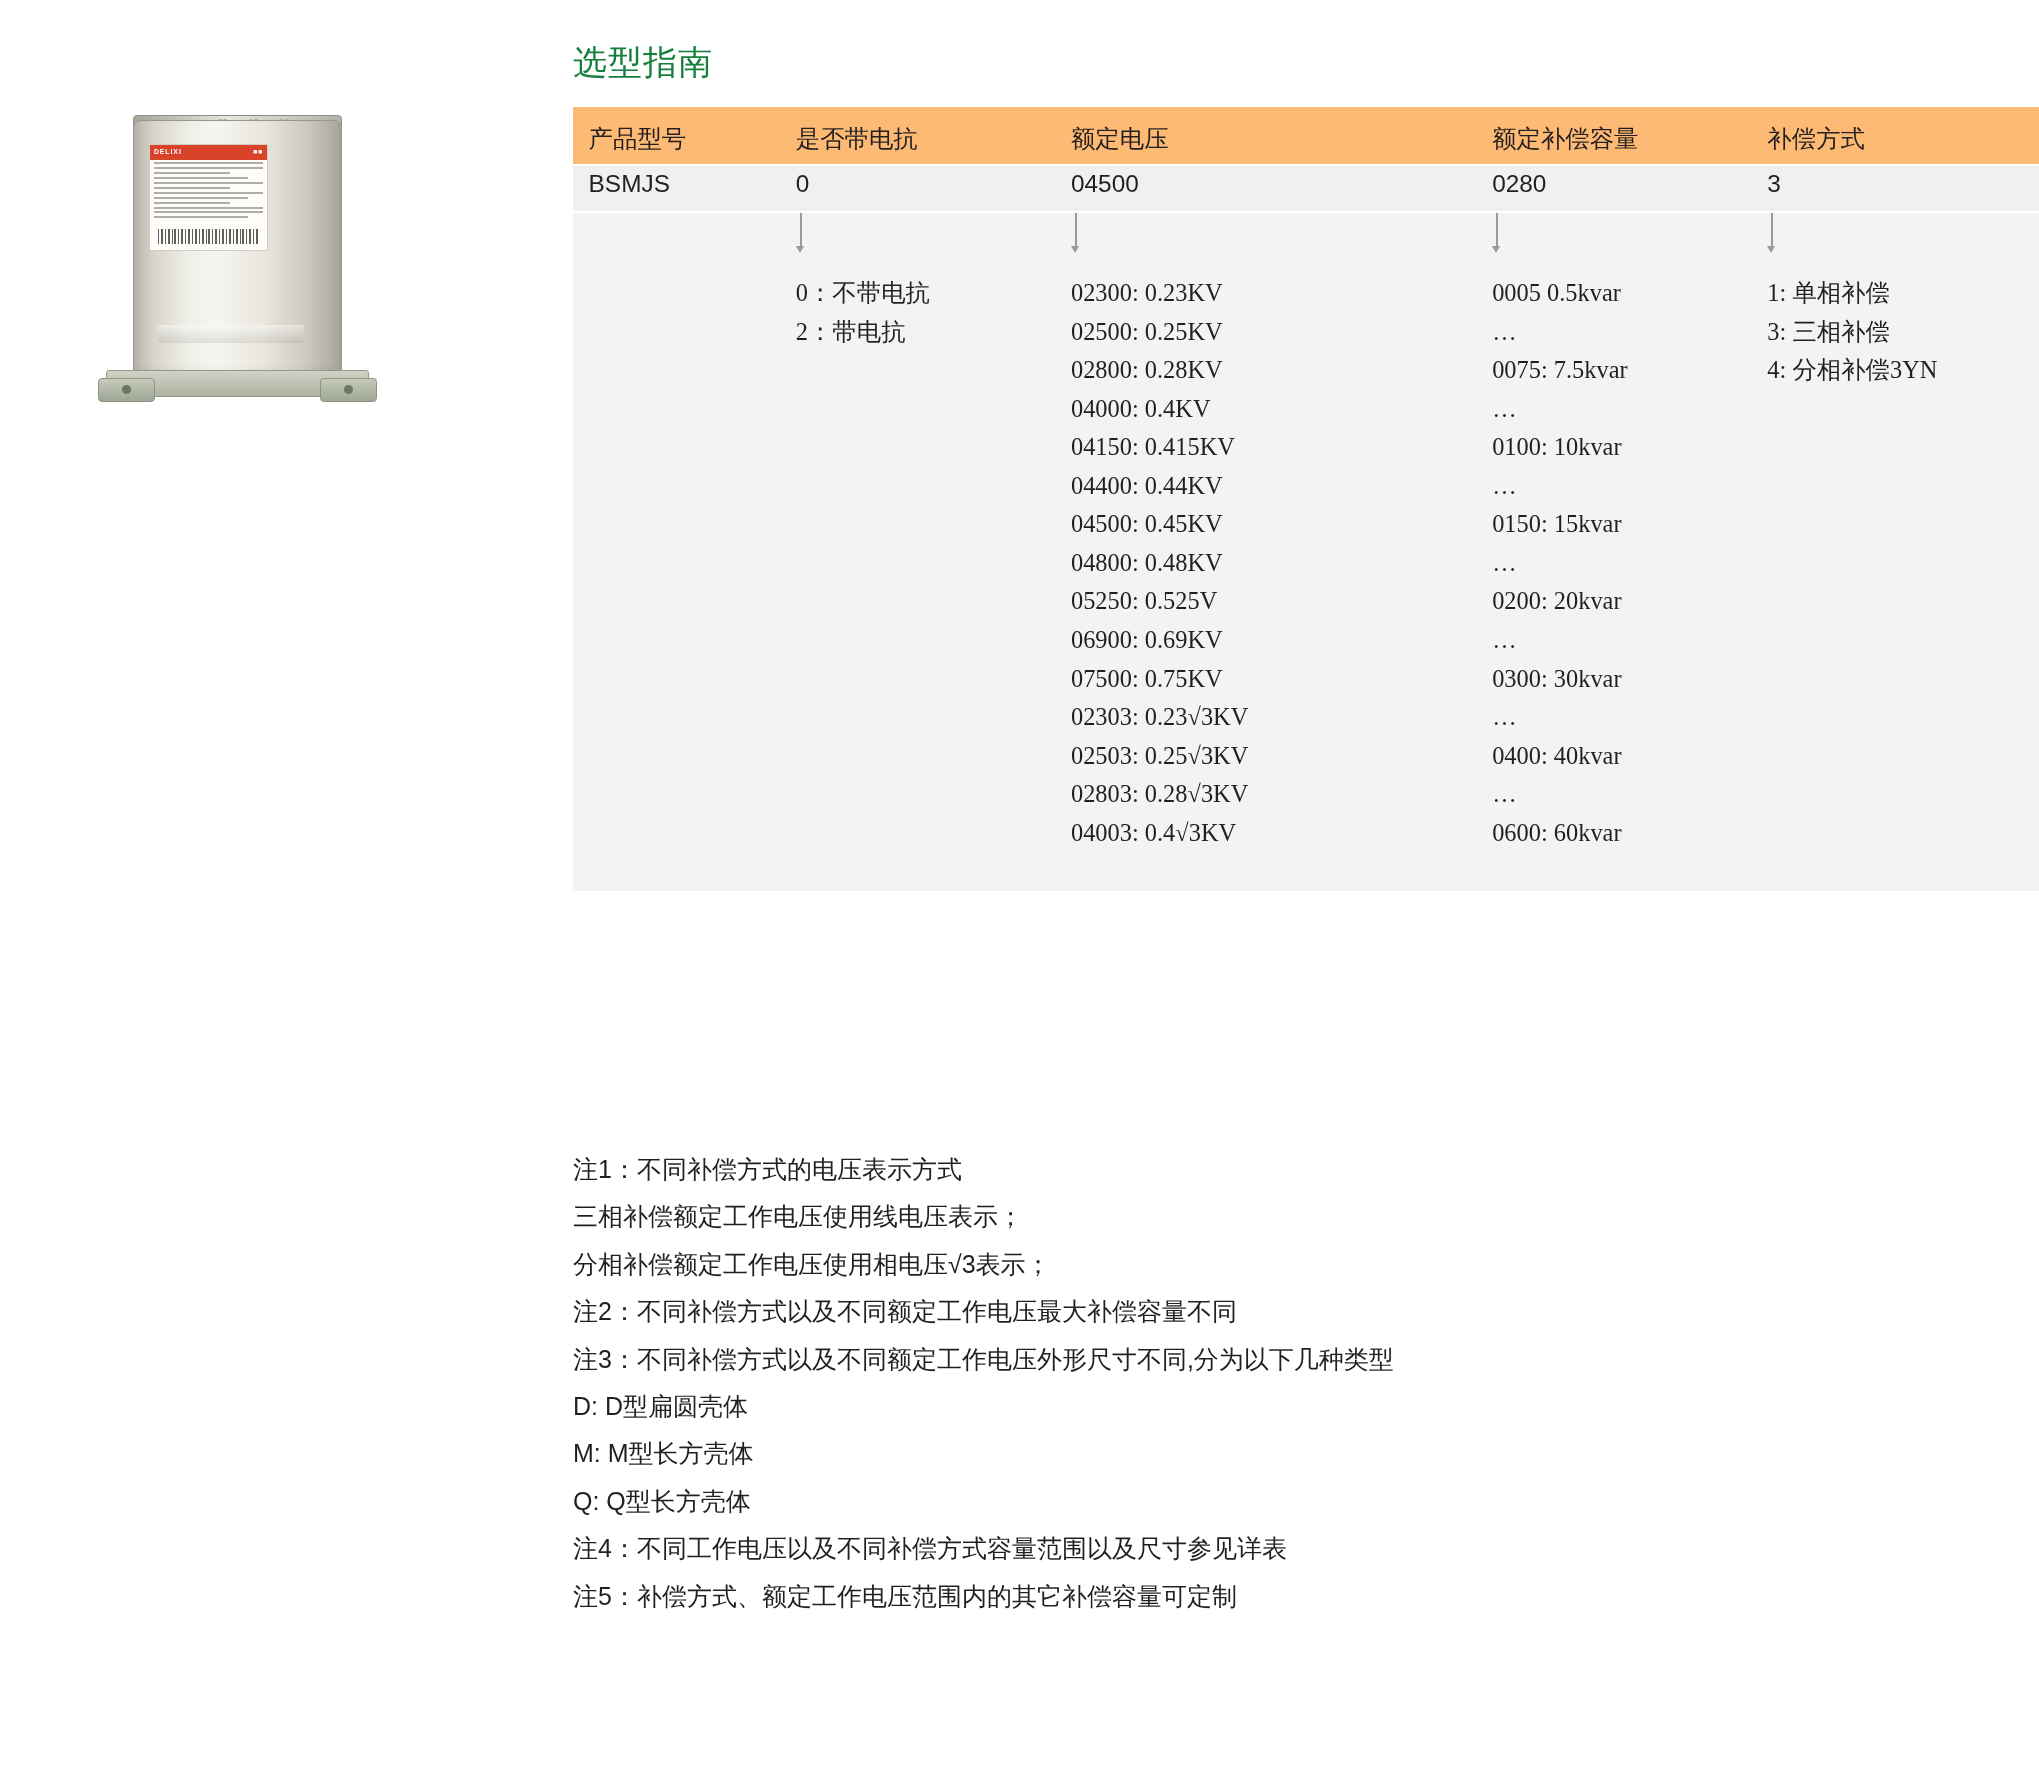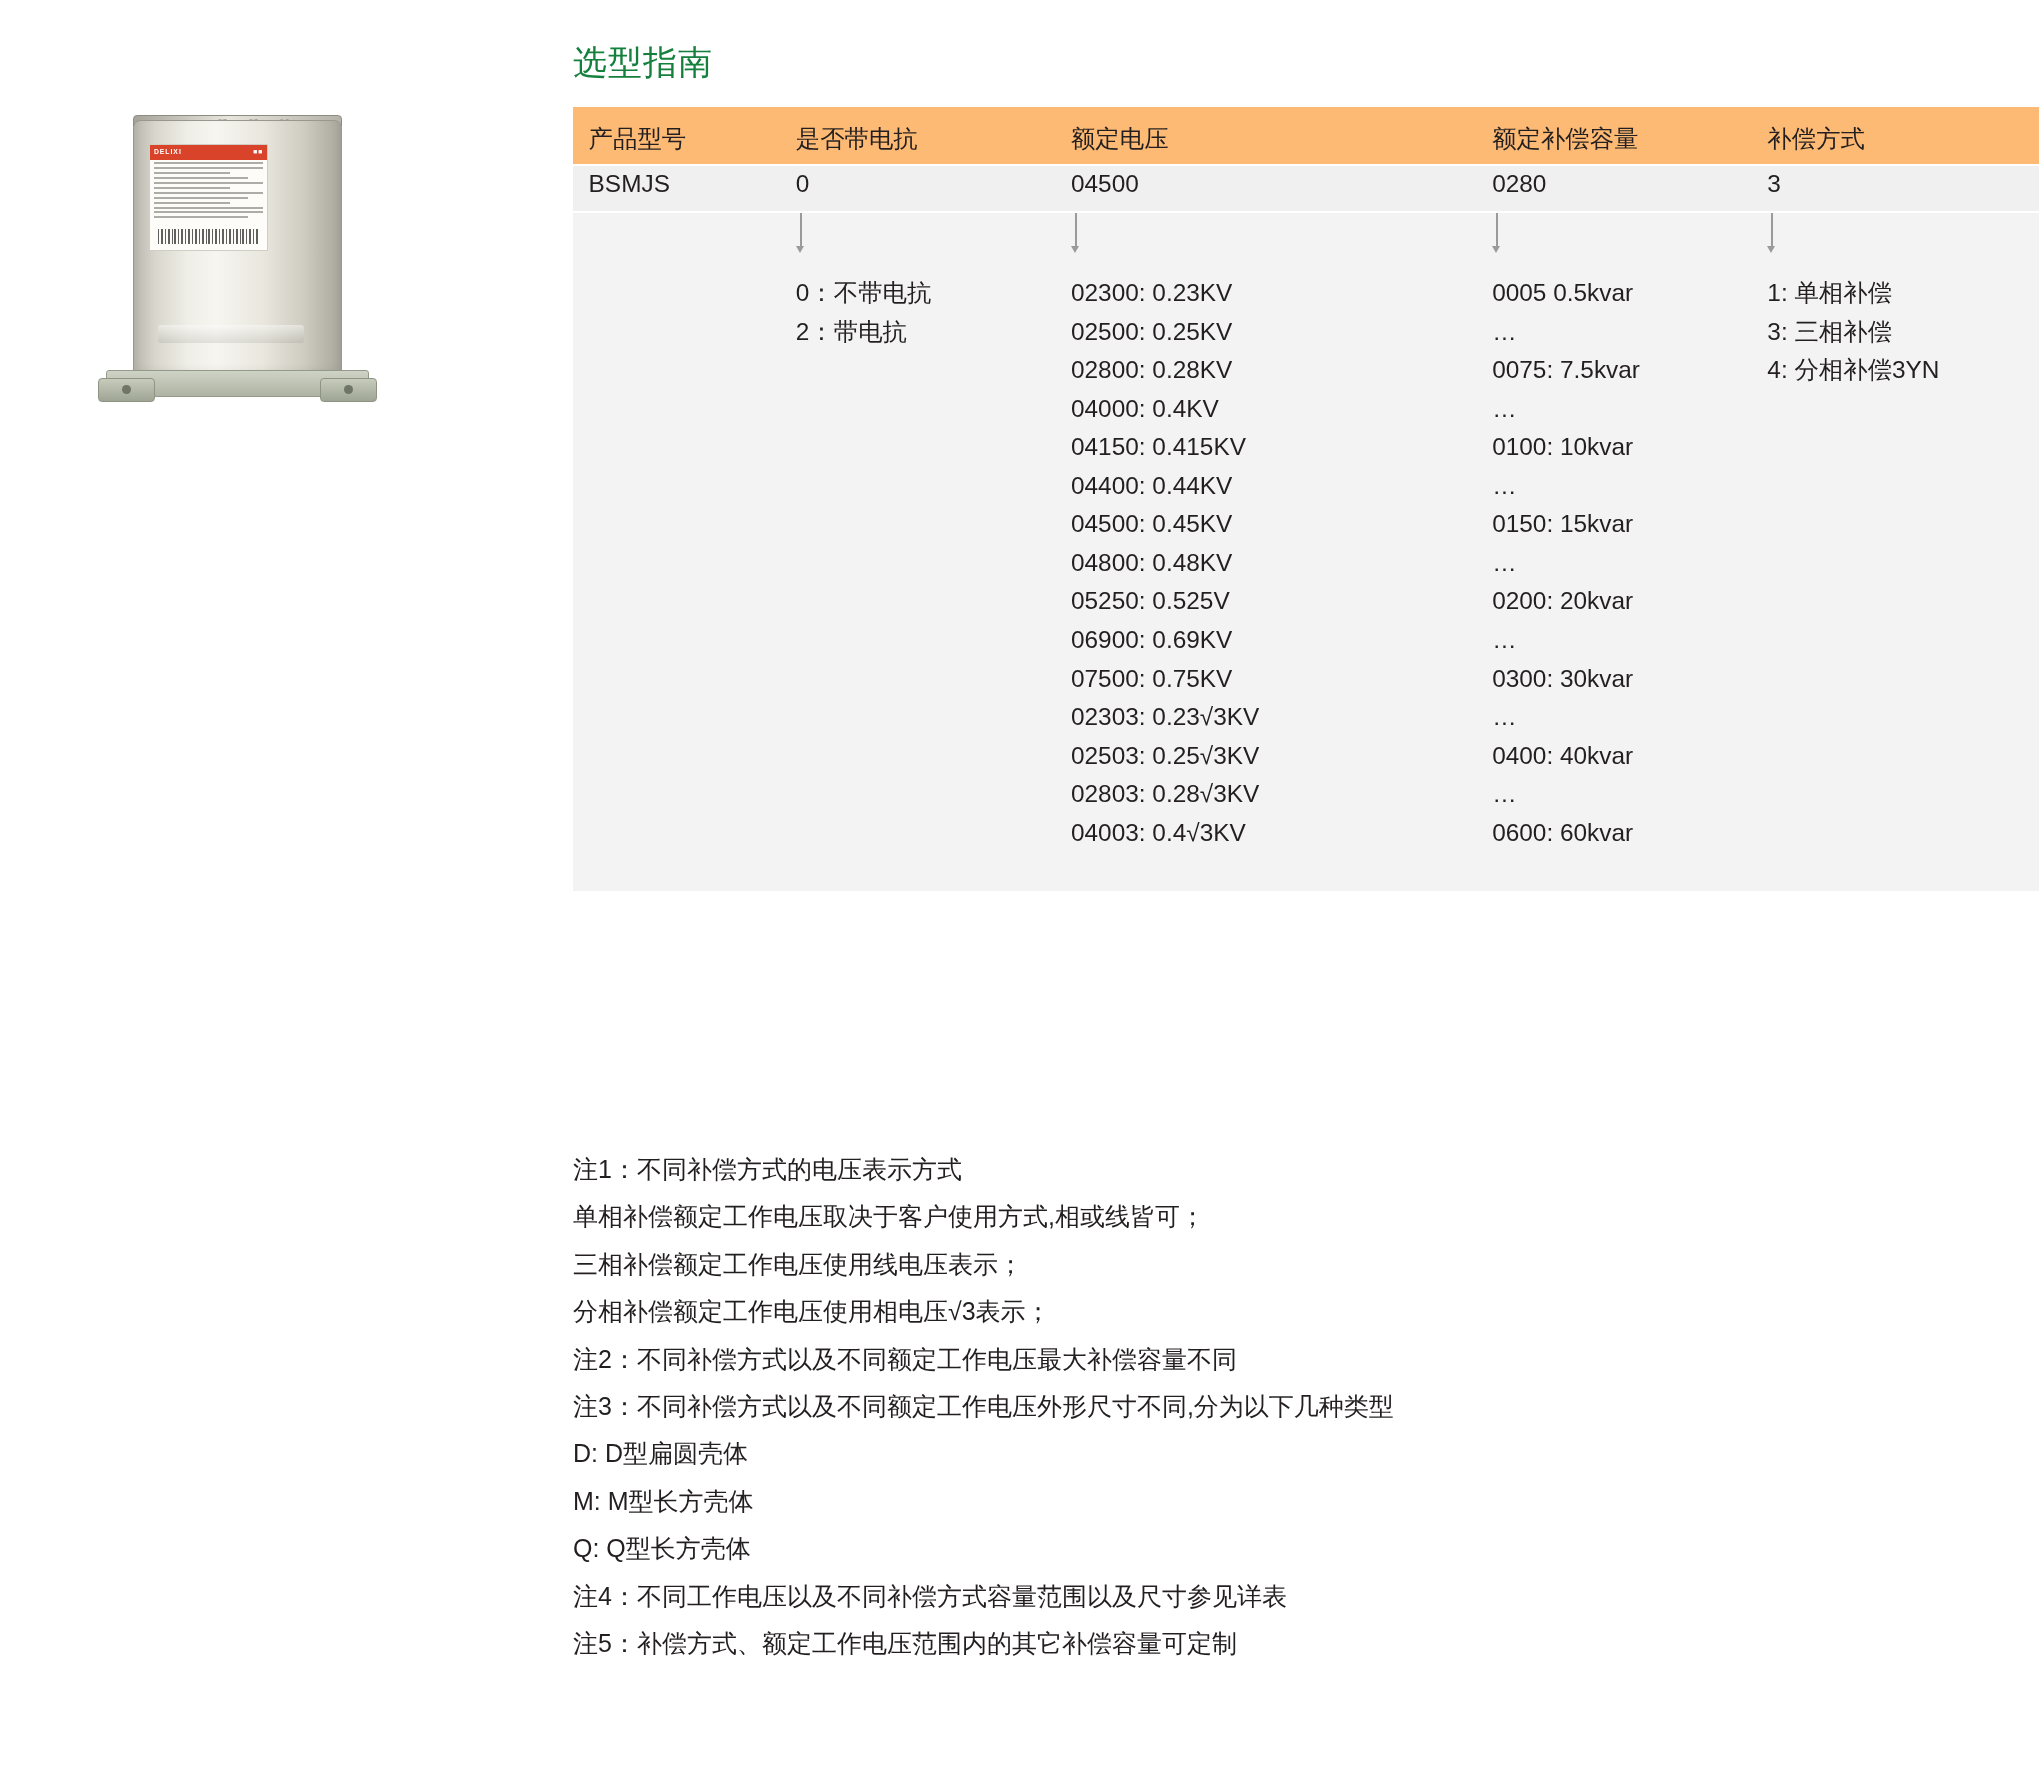"0：不带电抗" .opt-line { font-family: none -> Liberation Serif, serif }
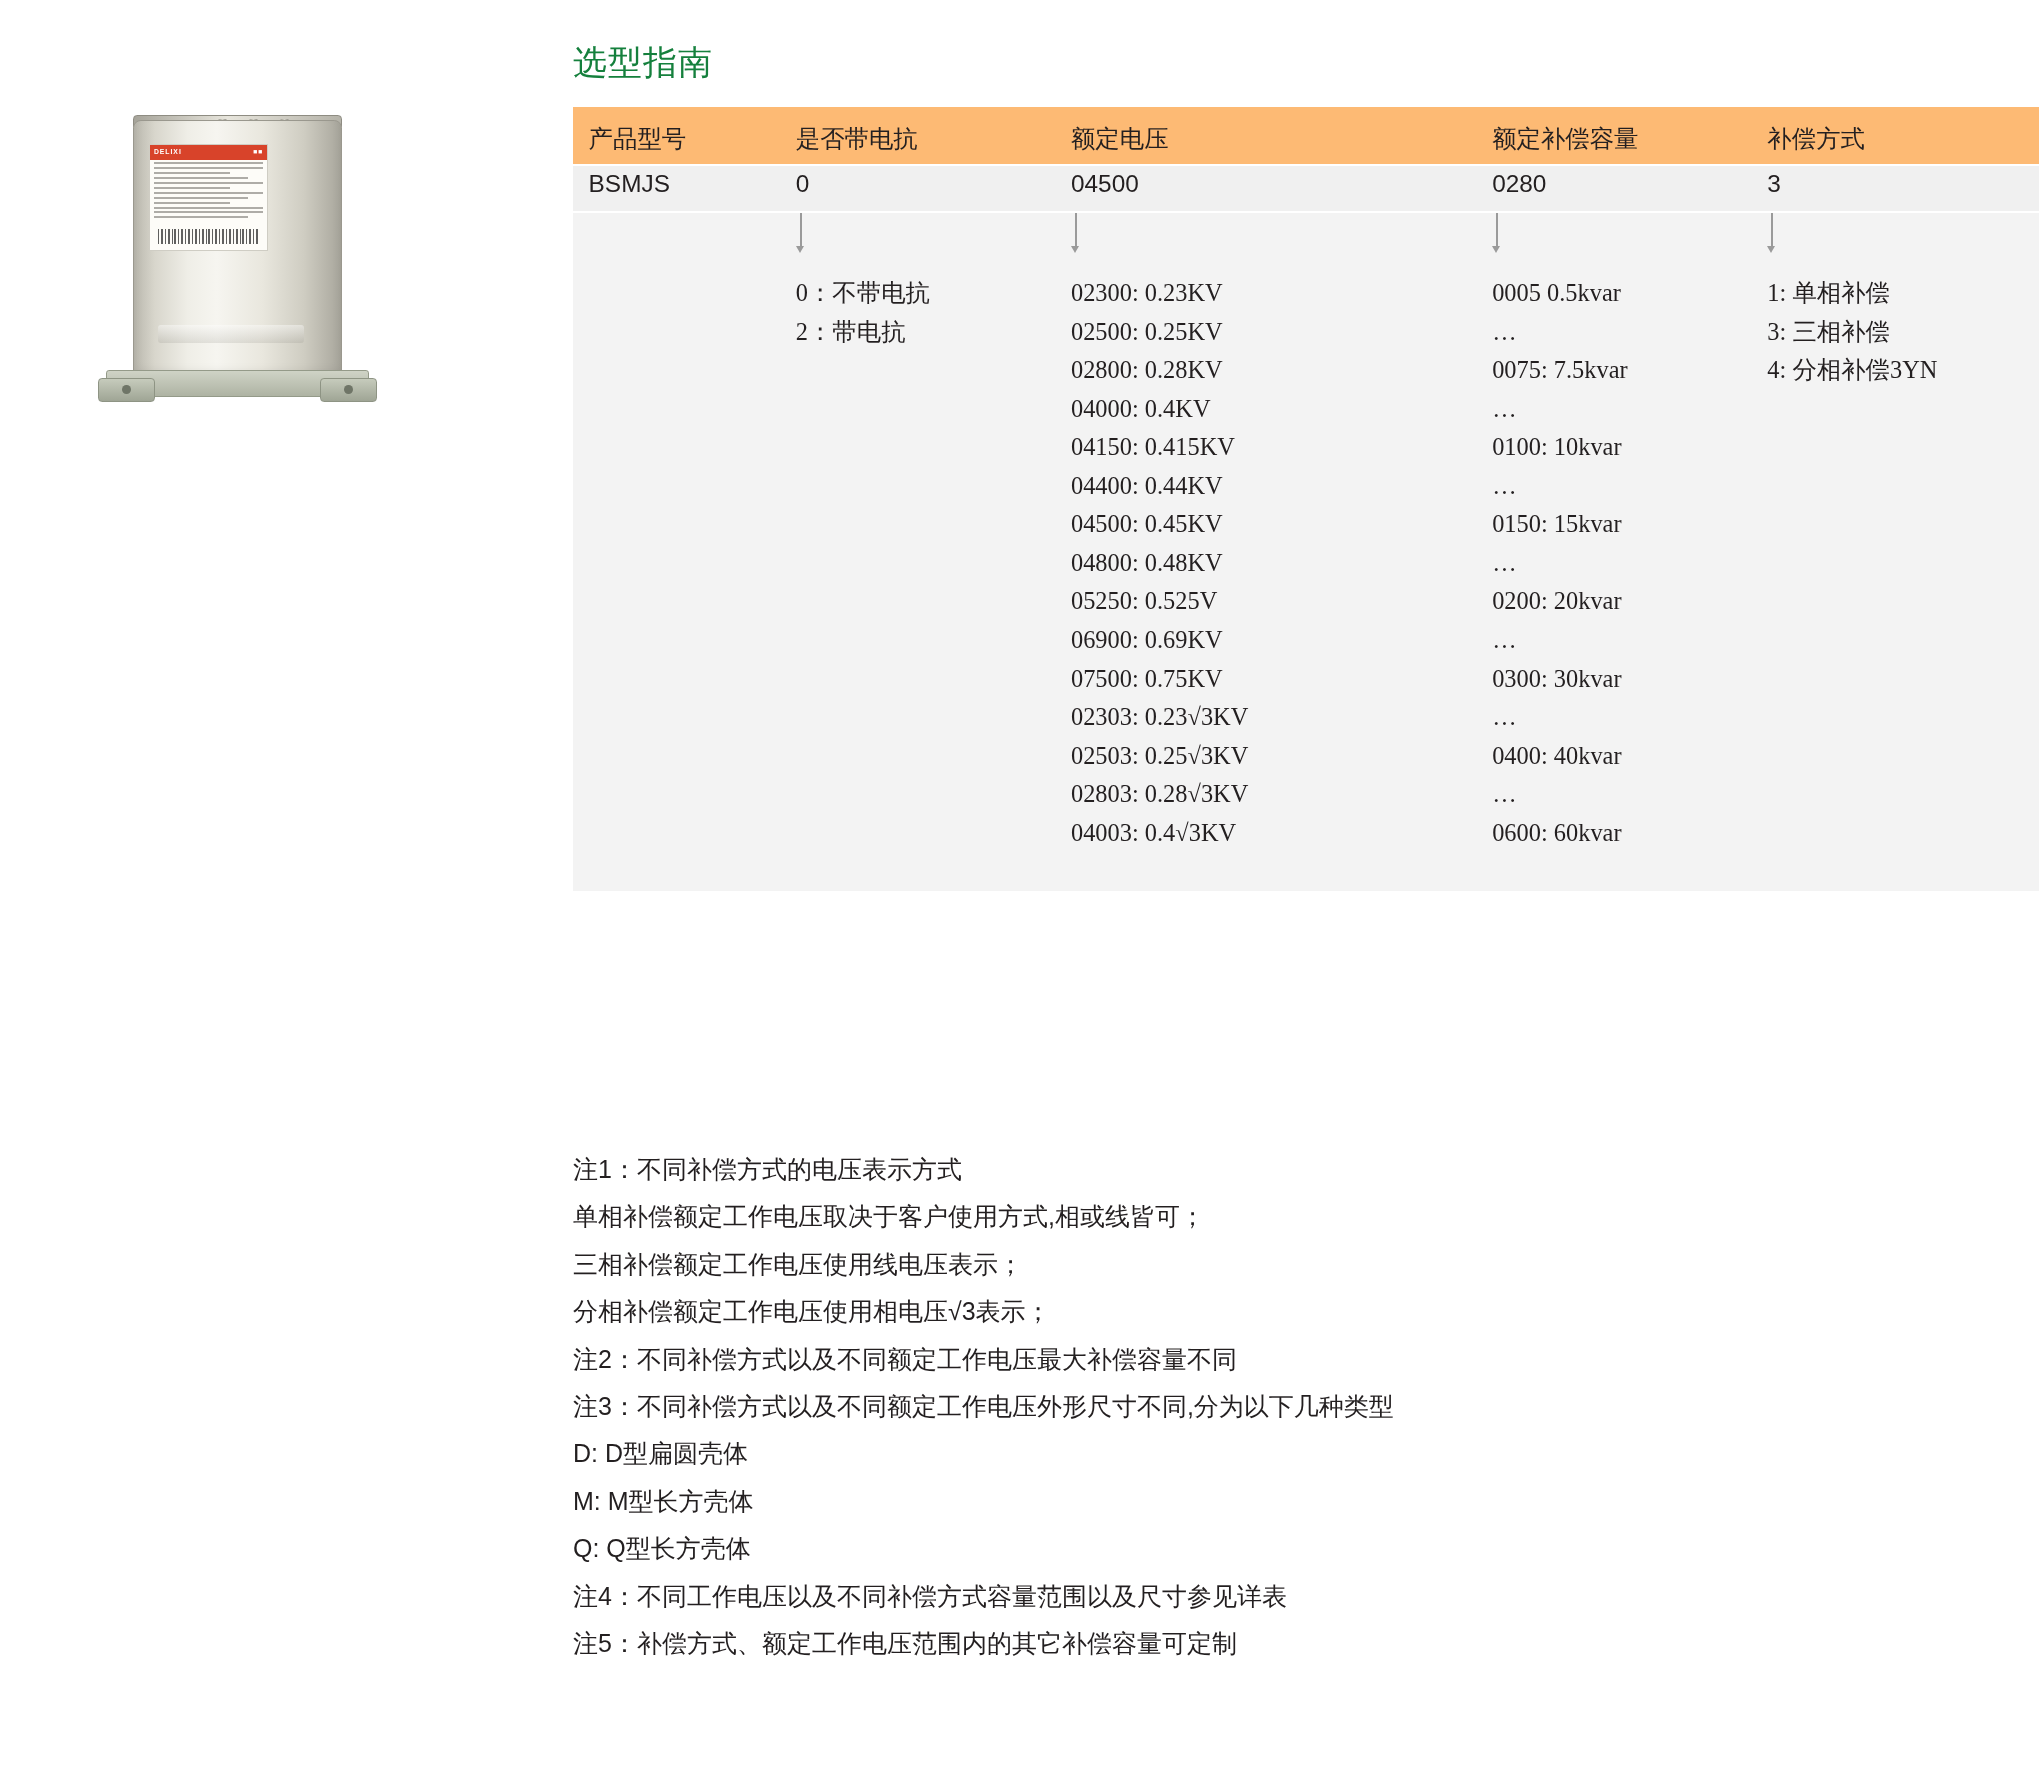"单相补偿额定工作电压取决于客户使用方式,相或线皆可；" p { html: <p>单相补偿额定工作电压取决于客户使用方式,相或线皆可；</p> -> none }
